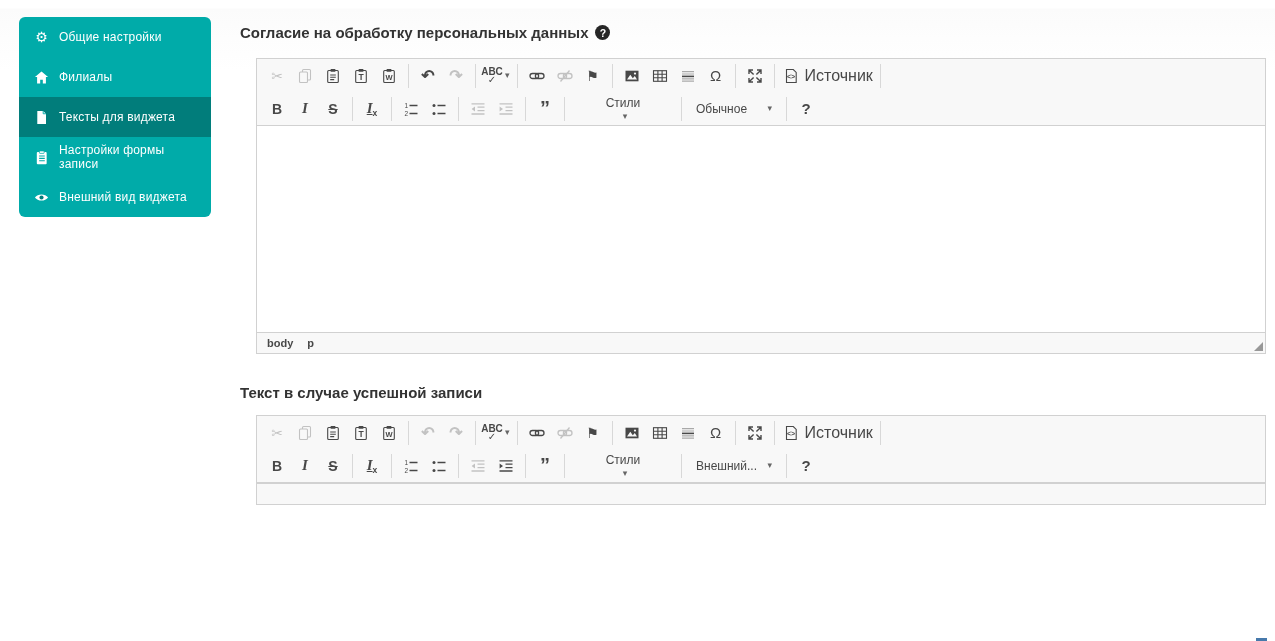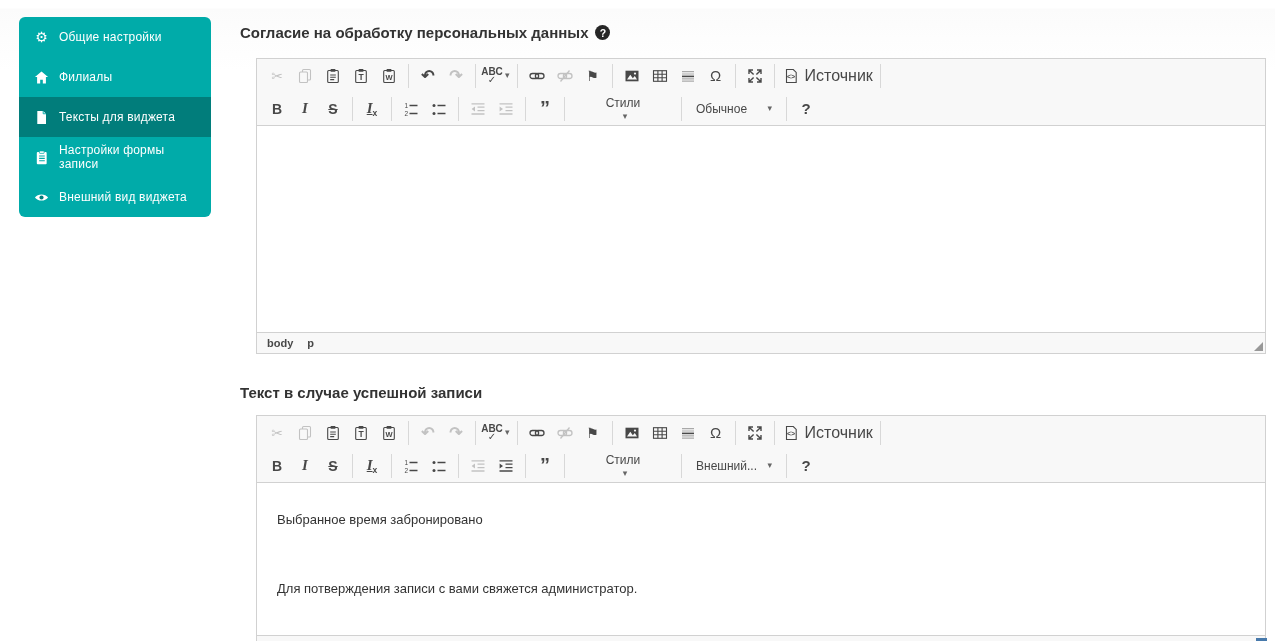"Выбранное время забронировано" div.content { html: <div> <p>Выбранное время забронировано</p> <p></p> <p>Для потверждения записи с вами свяжется администратор.</p> </div> -> none }
